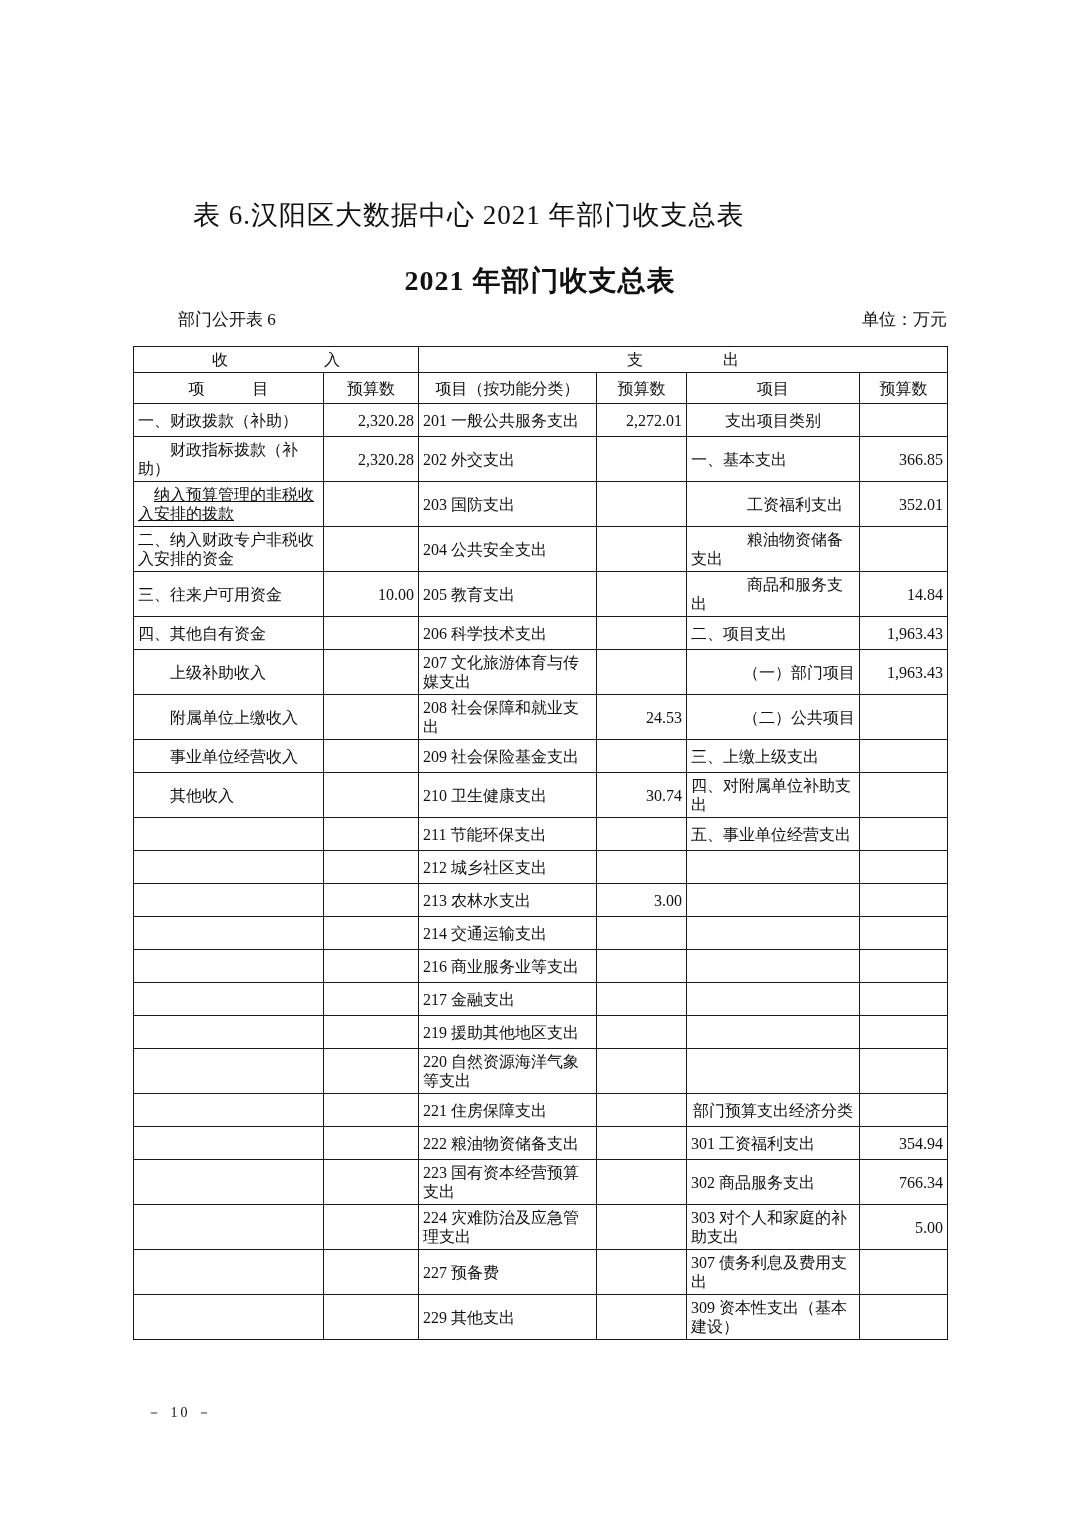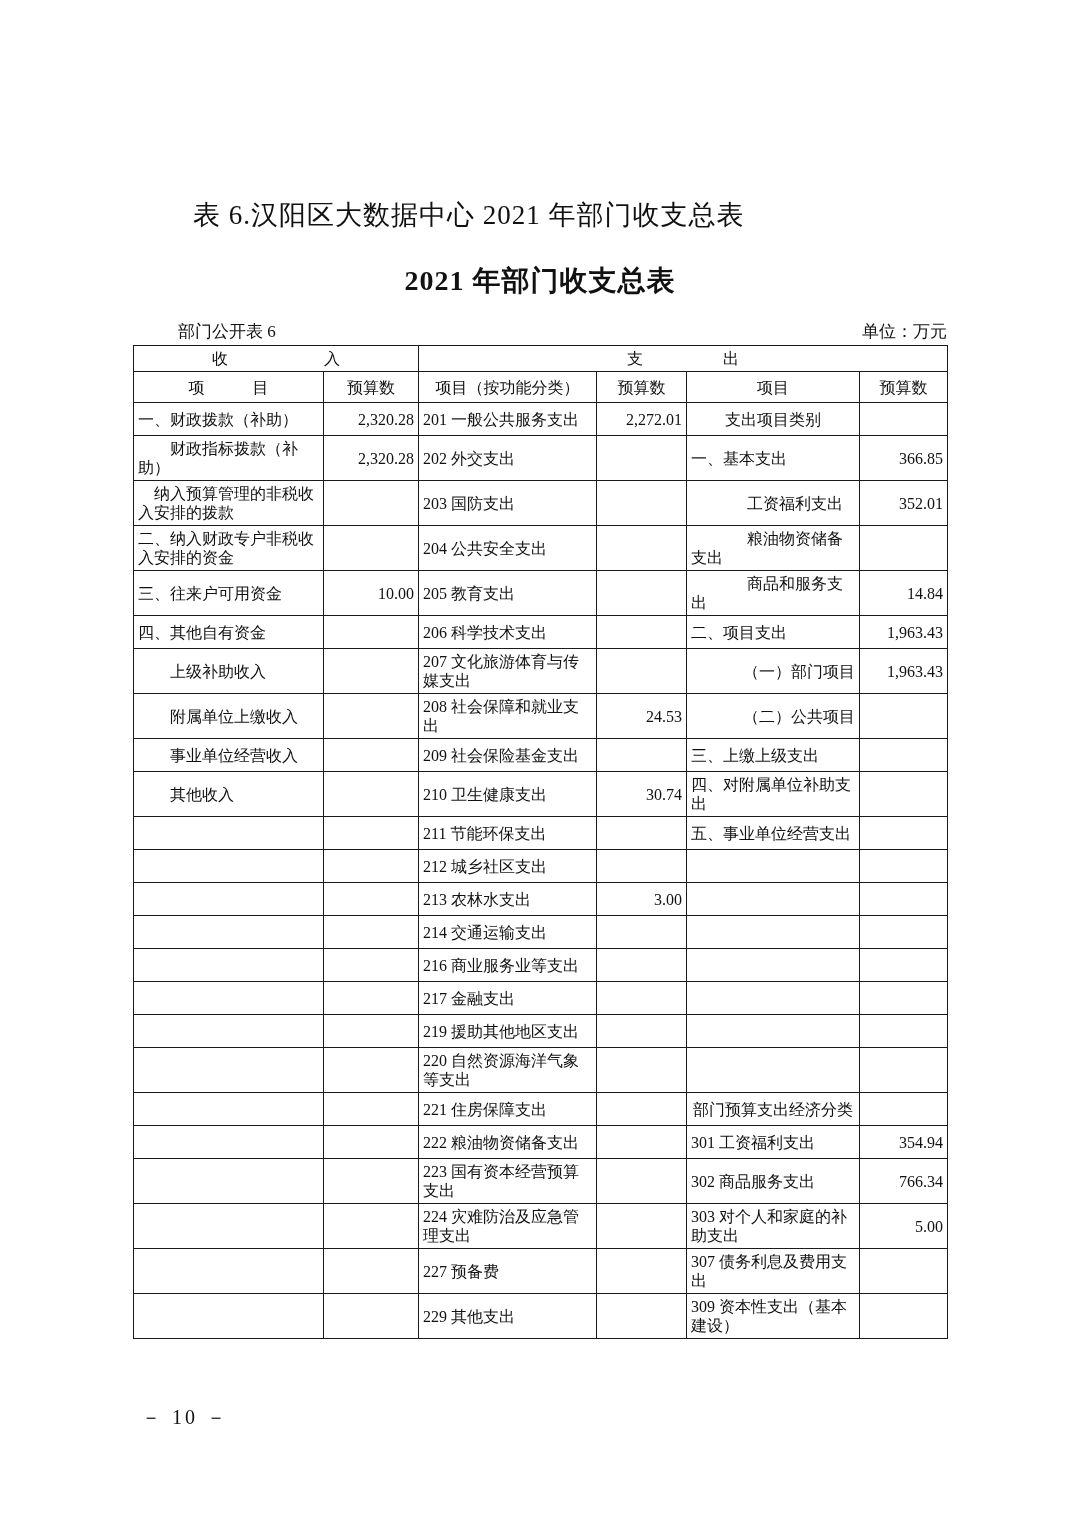"部门公开表 6" .meta-row { margin-top: 22px -> 10px }
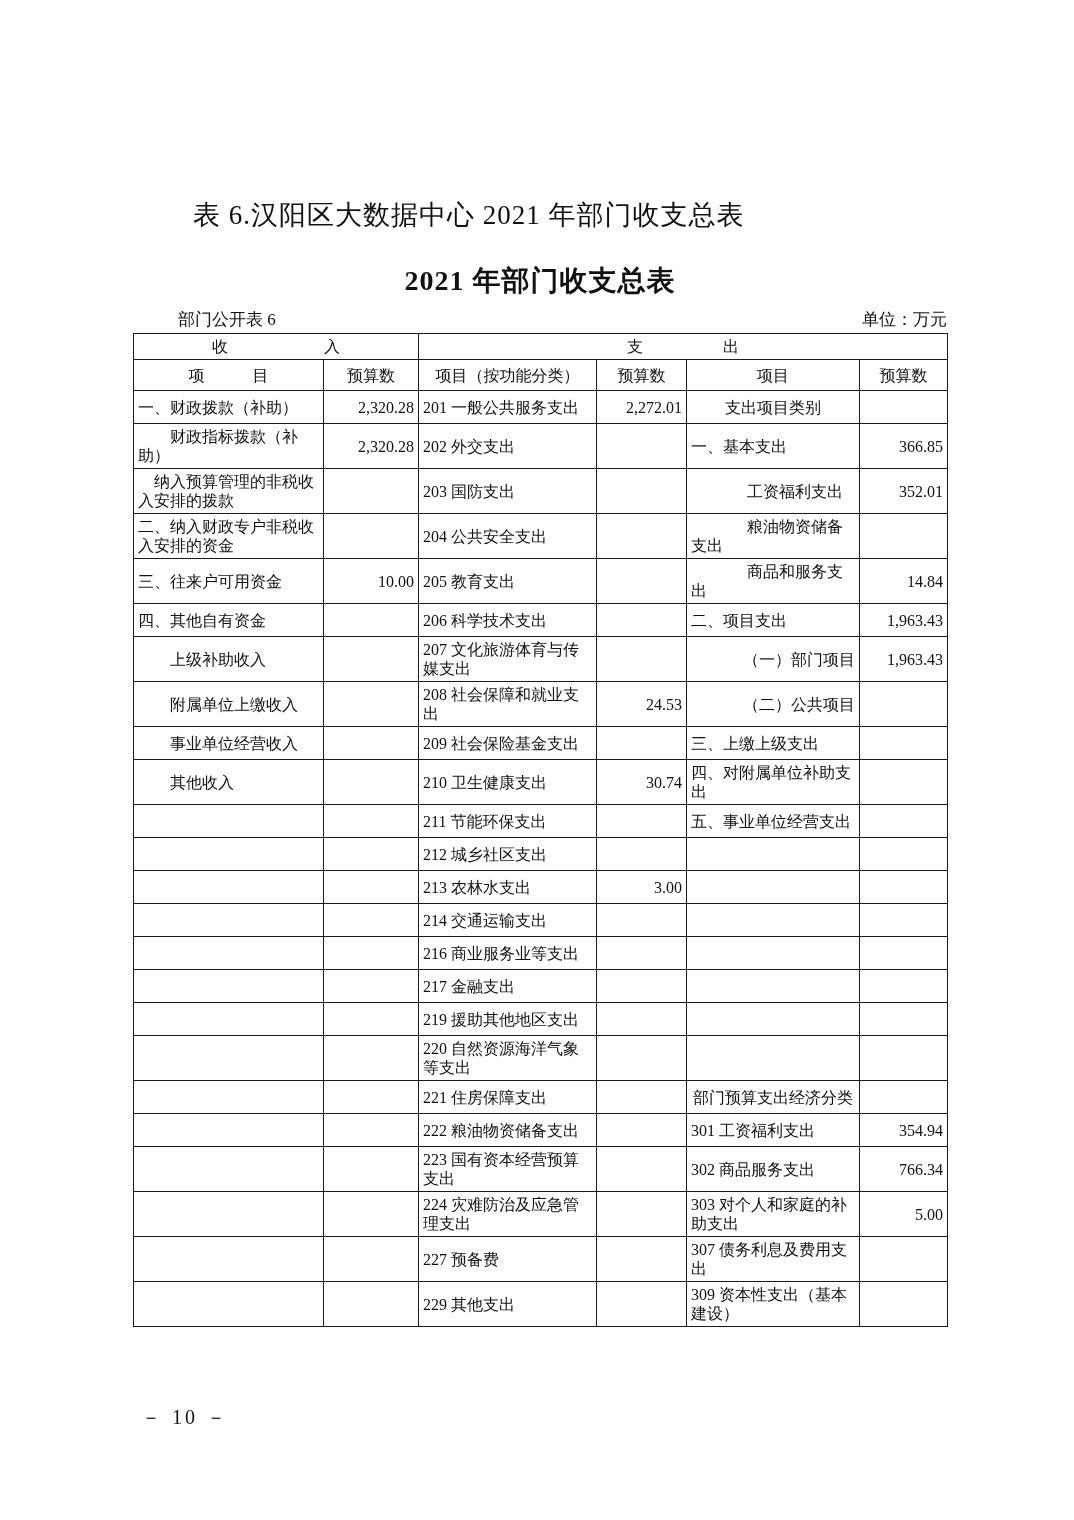"收 入" table.budget { margin-top: 3px -> 16px }
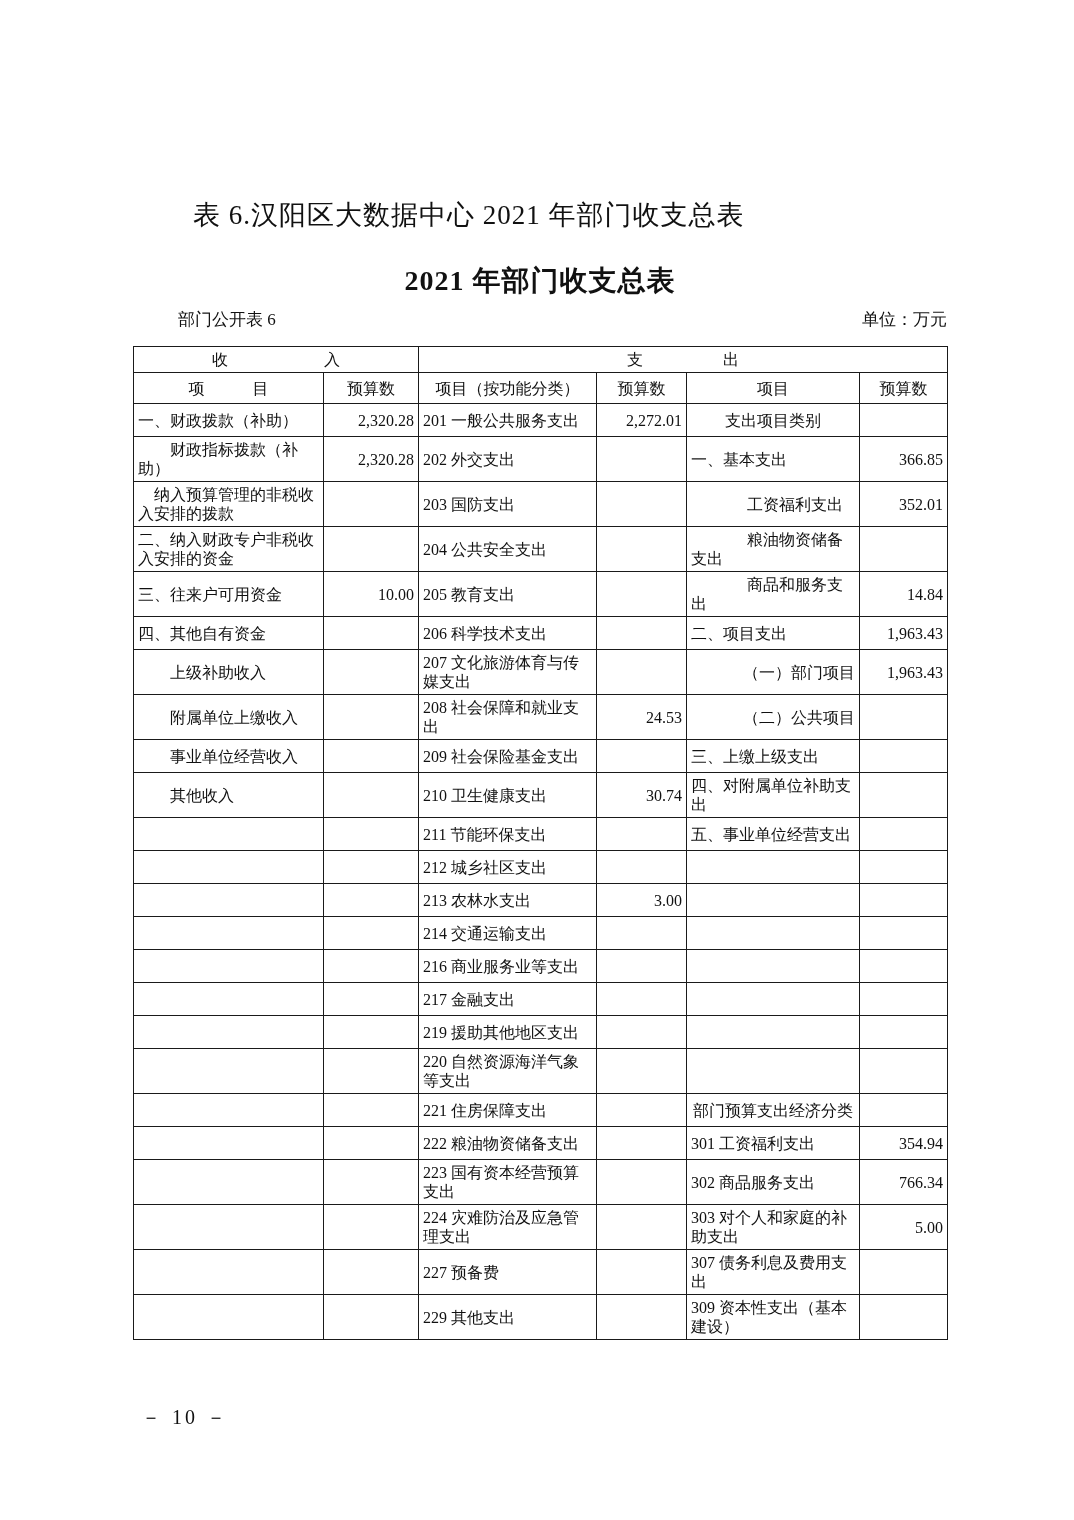"纳入预算管理的非税收入安排的拨款" td.i1 { text-decoration: none -> underline }
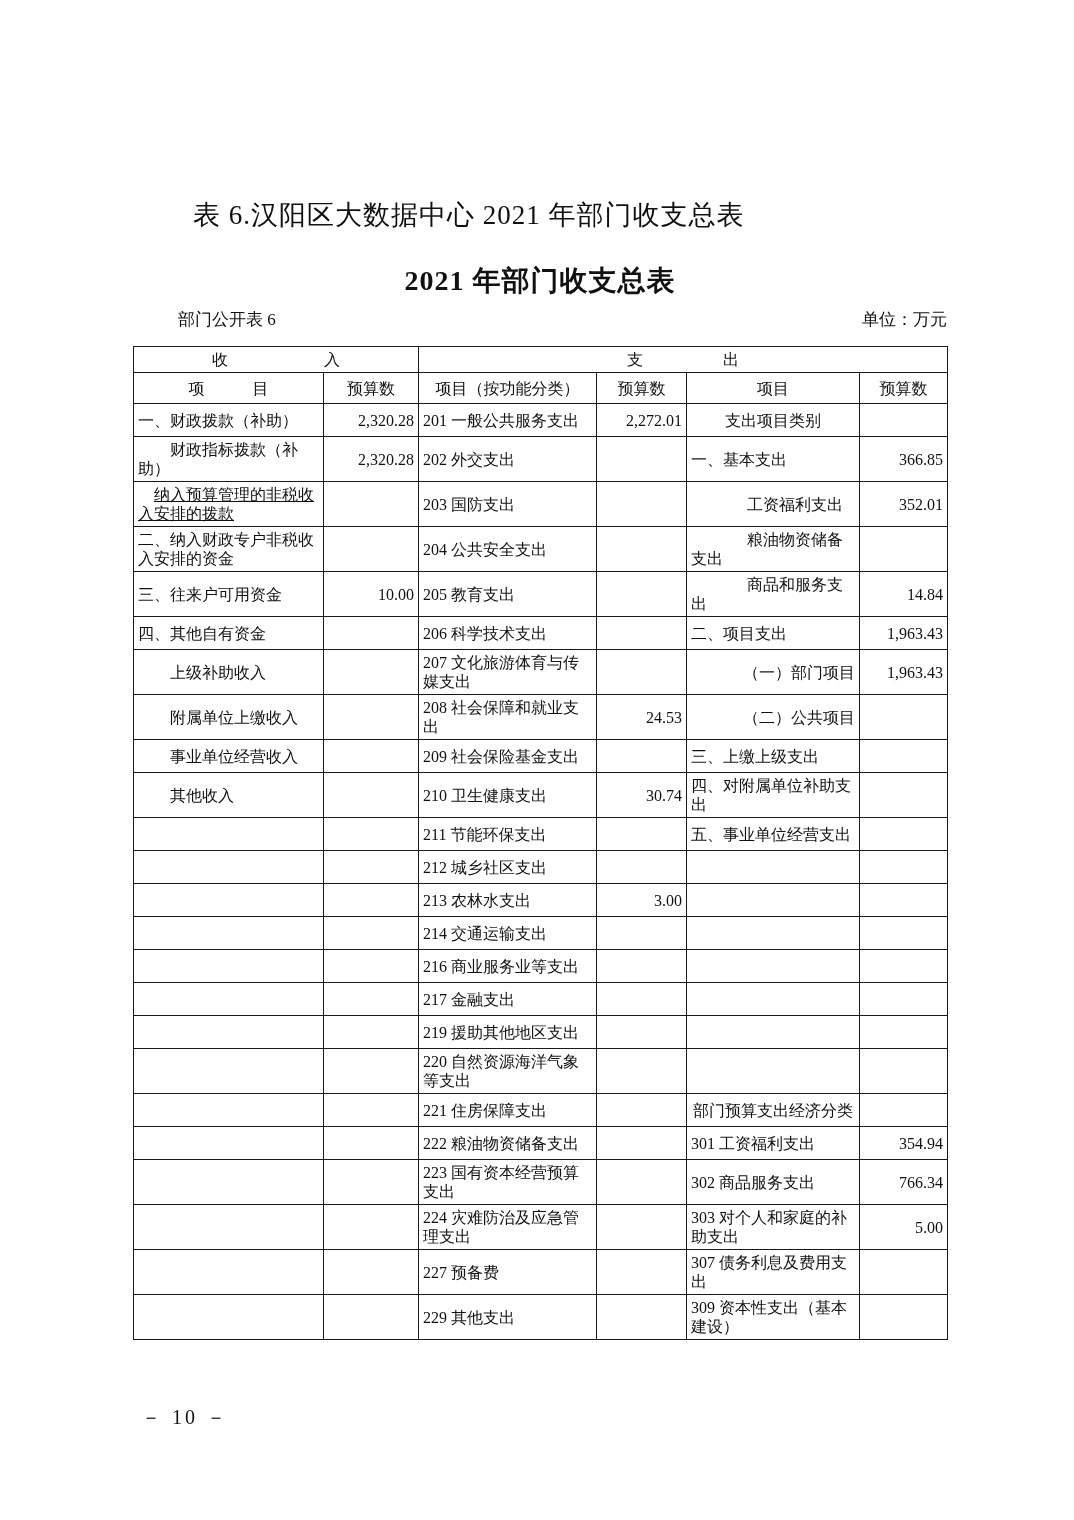"－ 10 －" .page-number { font-size: 20px -> 14px; left: 141px -> 147px }
